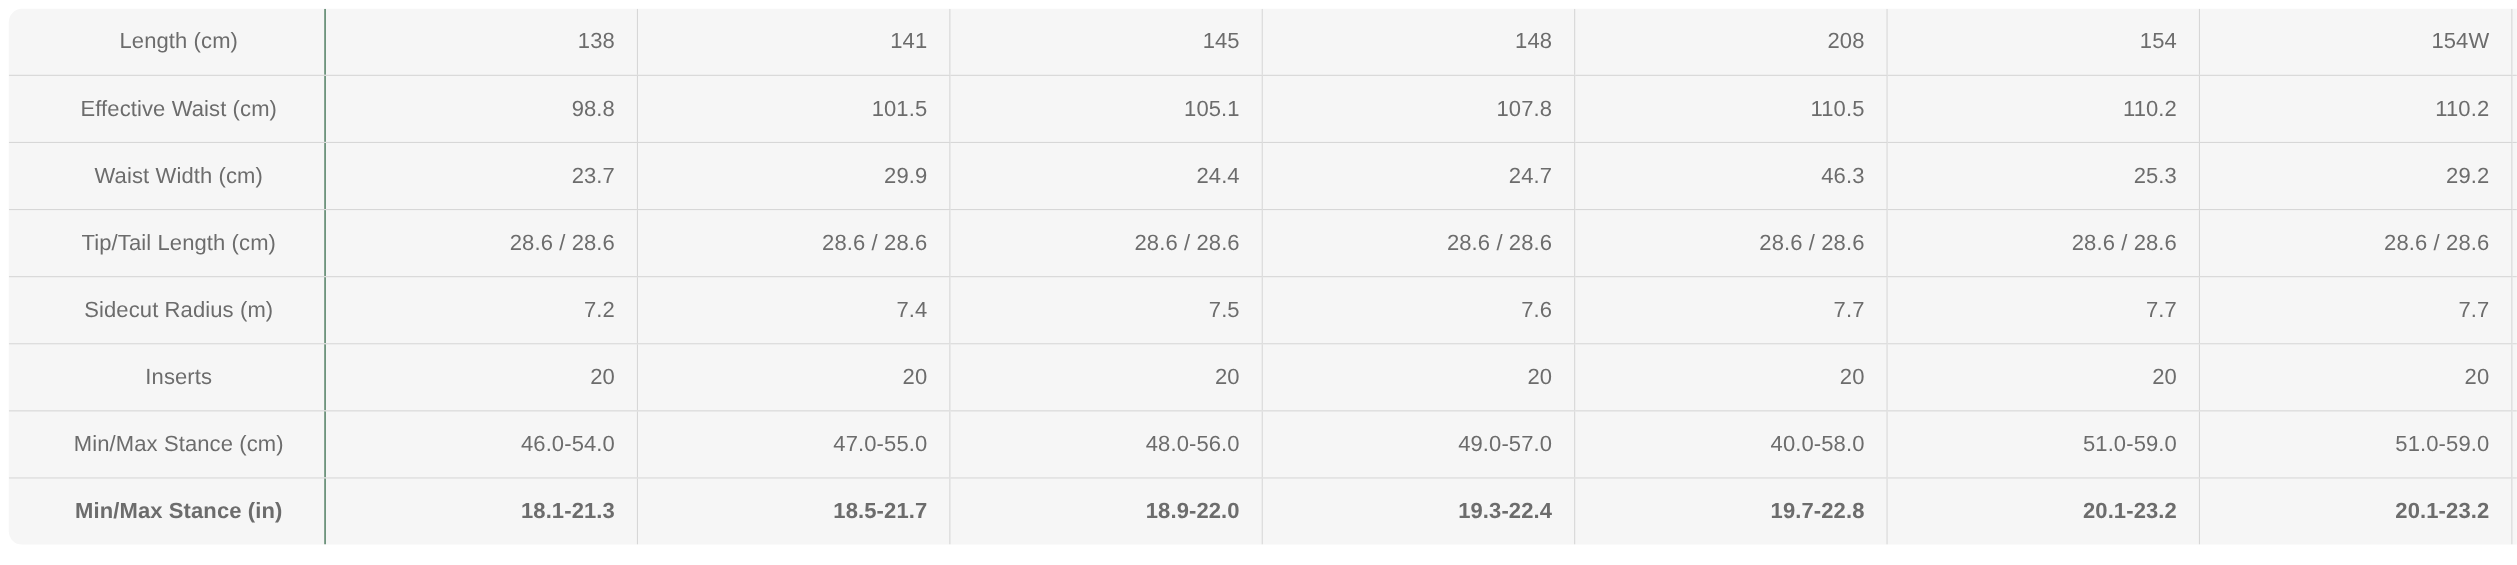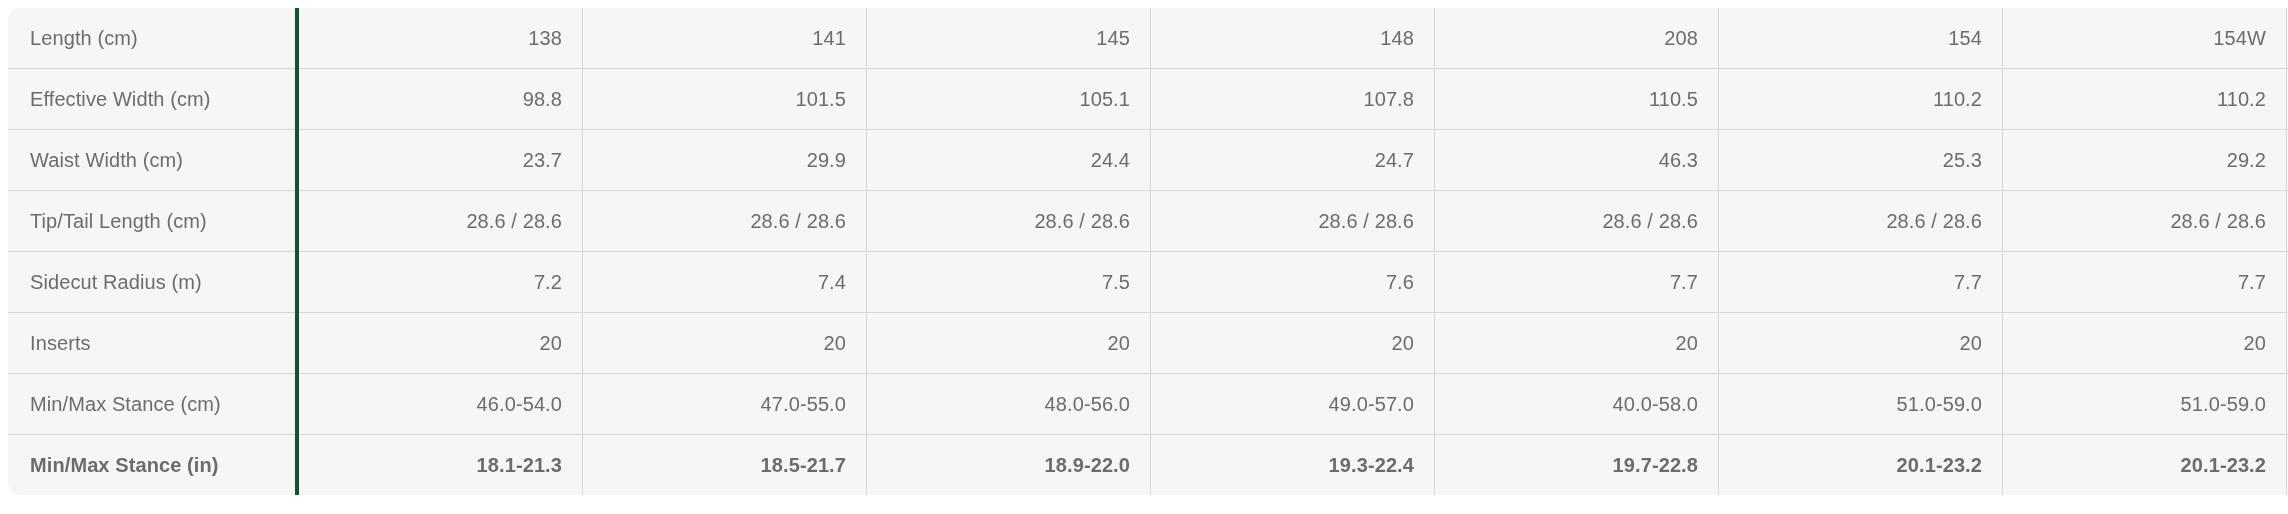"Length (cm)" th.row-label { text-align: left -> center }
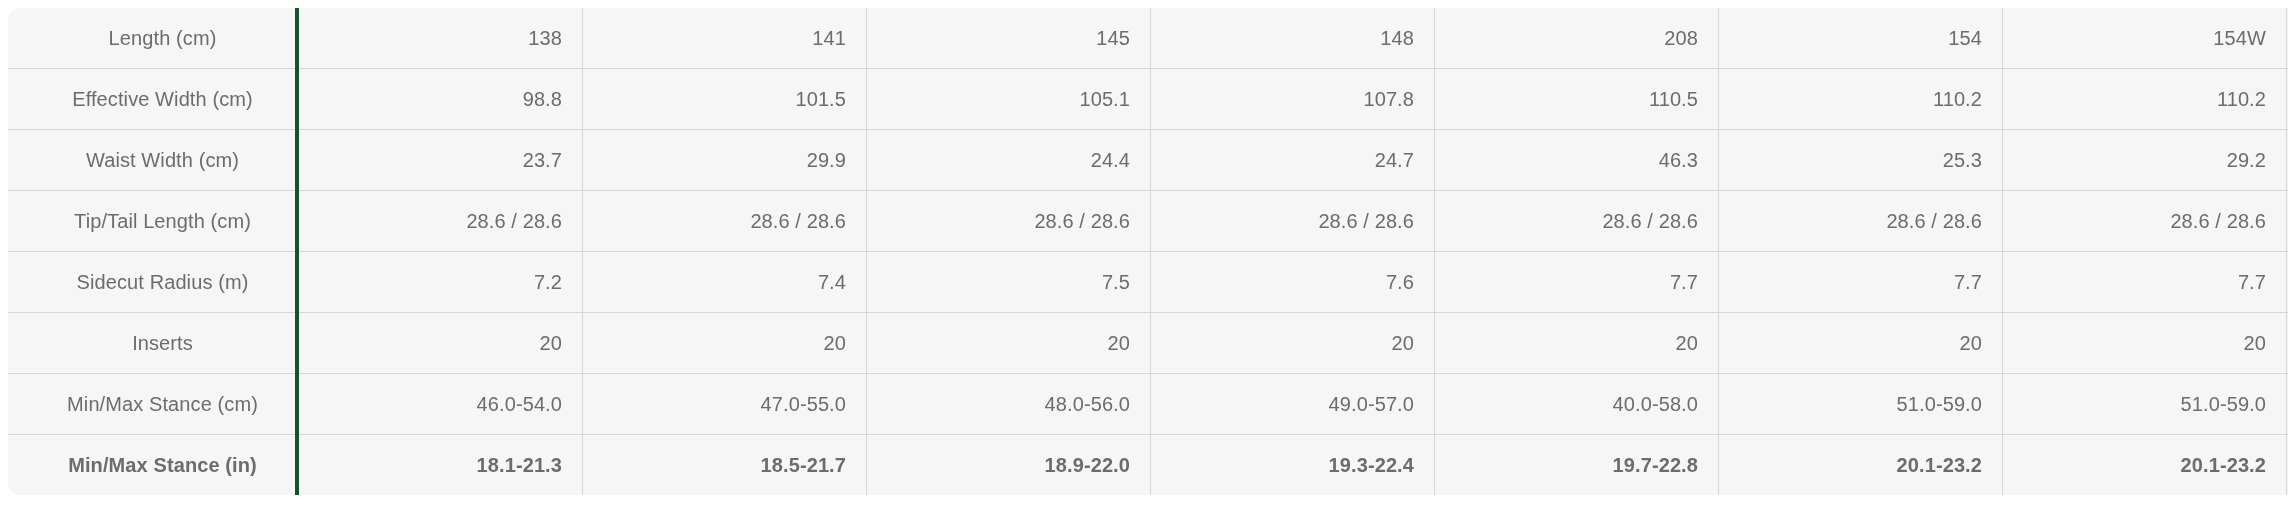"138" tr.spec-row td.spec-cell:first-of-type { border-left: 4px solid #14532d -> 1px solid #14532d }
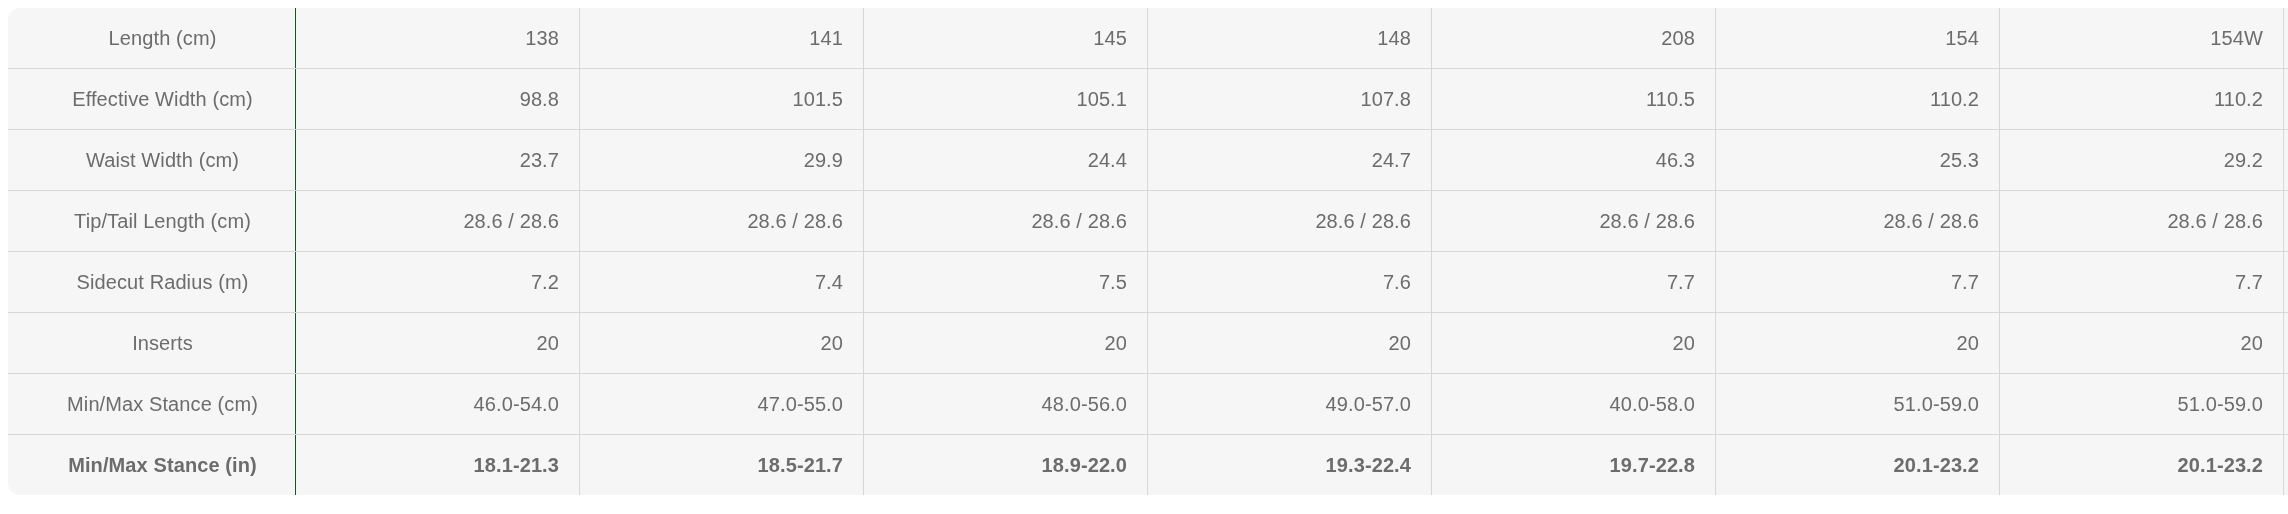"Effective Width (cm)" th.row-label { text: Width -> Waist }
